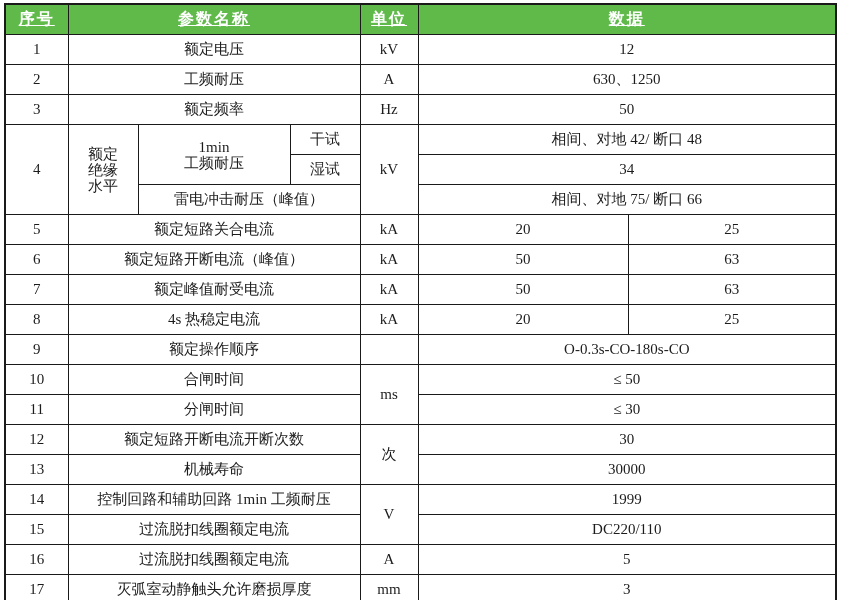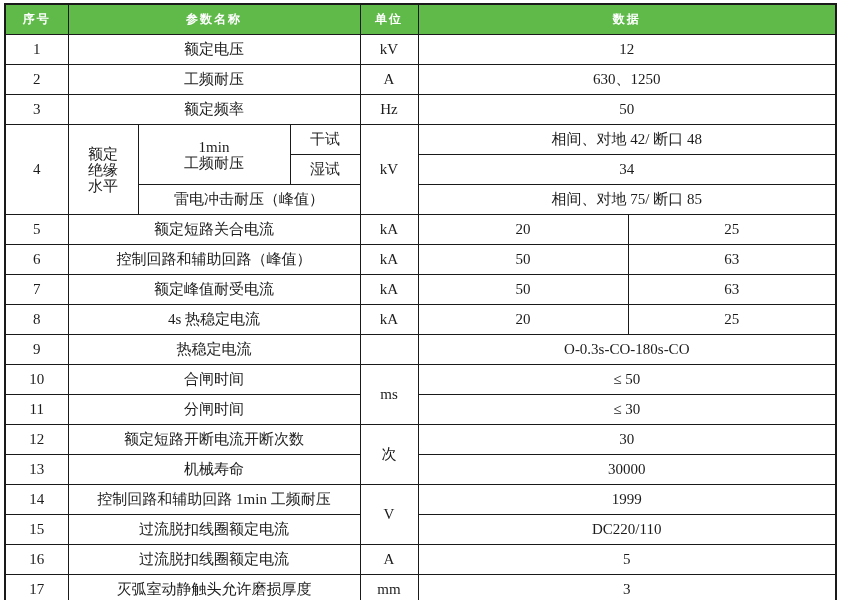"序号" .spec thead th { font-size: 12px -> 16px; text-decoration: none -> underline }
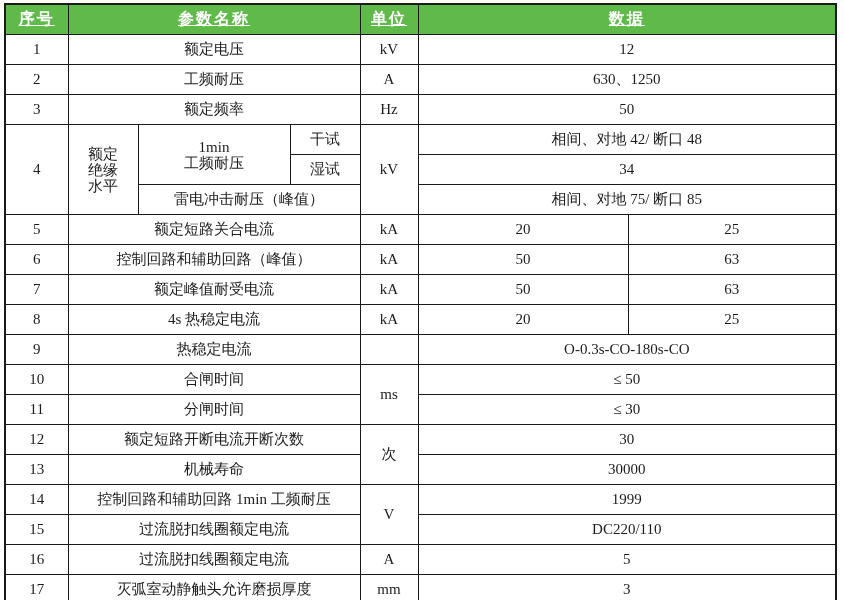"相间、对地 75/ 断口 85" td { text: 85 -> 66 }
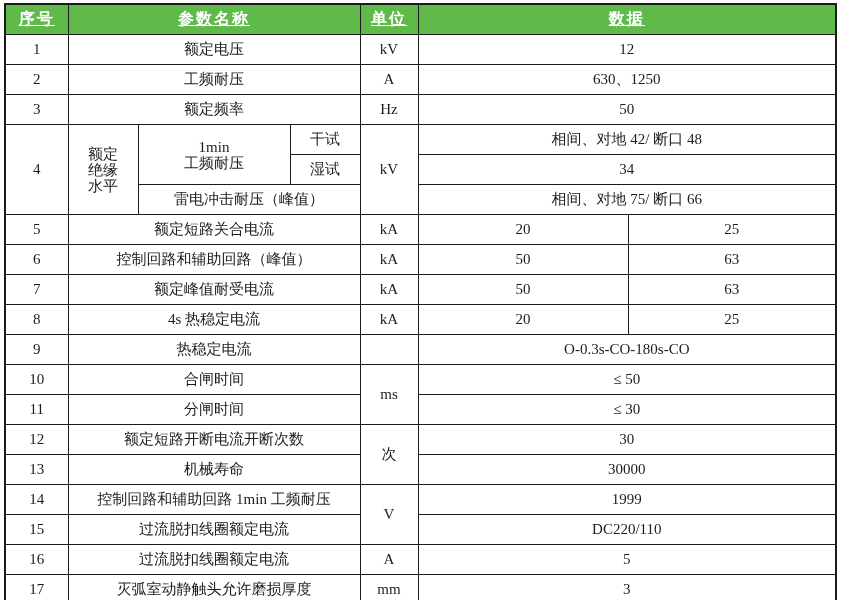"控制回路和辅助回路（峰值）" td { text: 控制回路和辅助回路 -> 额定短路开断电流 }
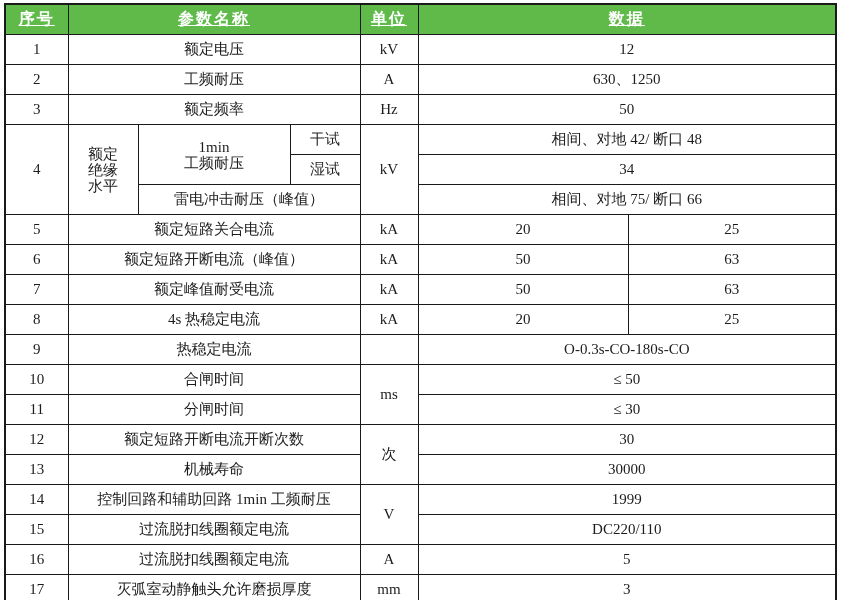"热稳定电流" td { text: 热稳定电流 -> 额定操作顺序 }
